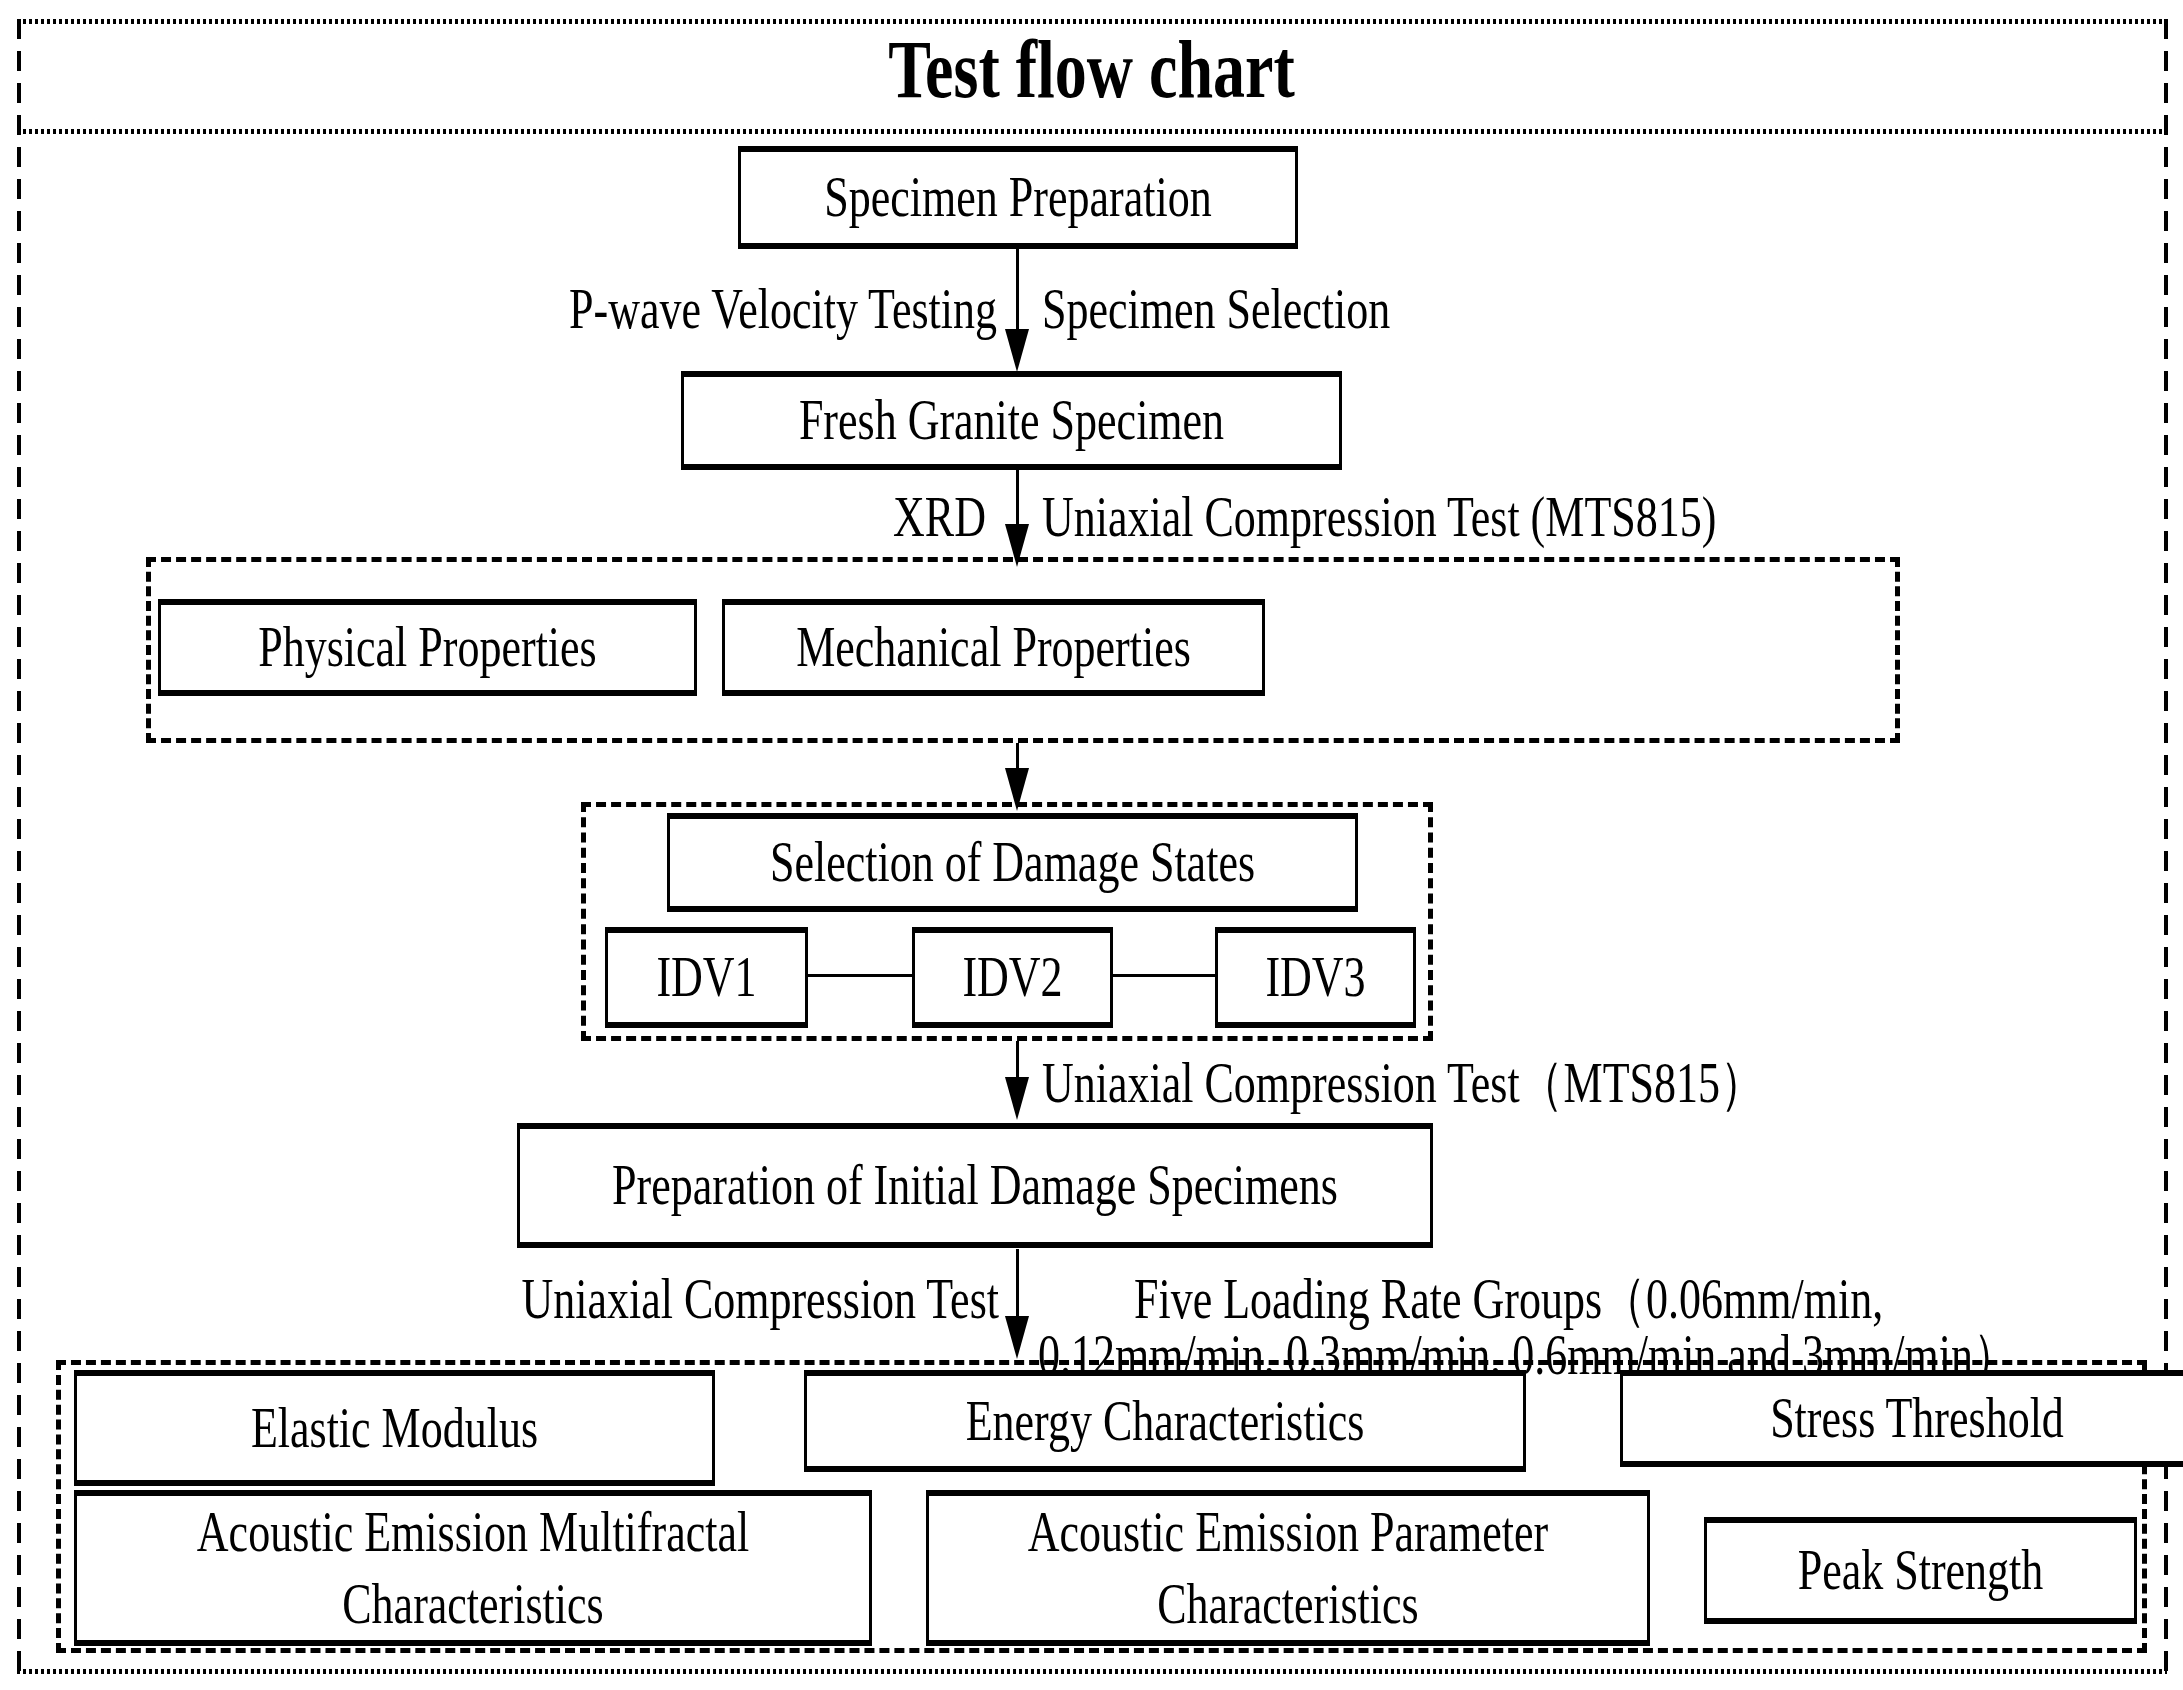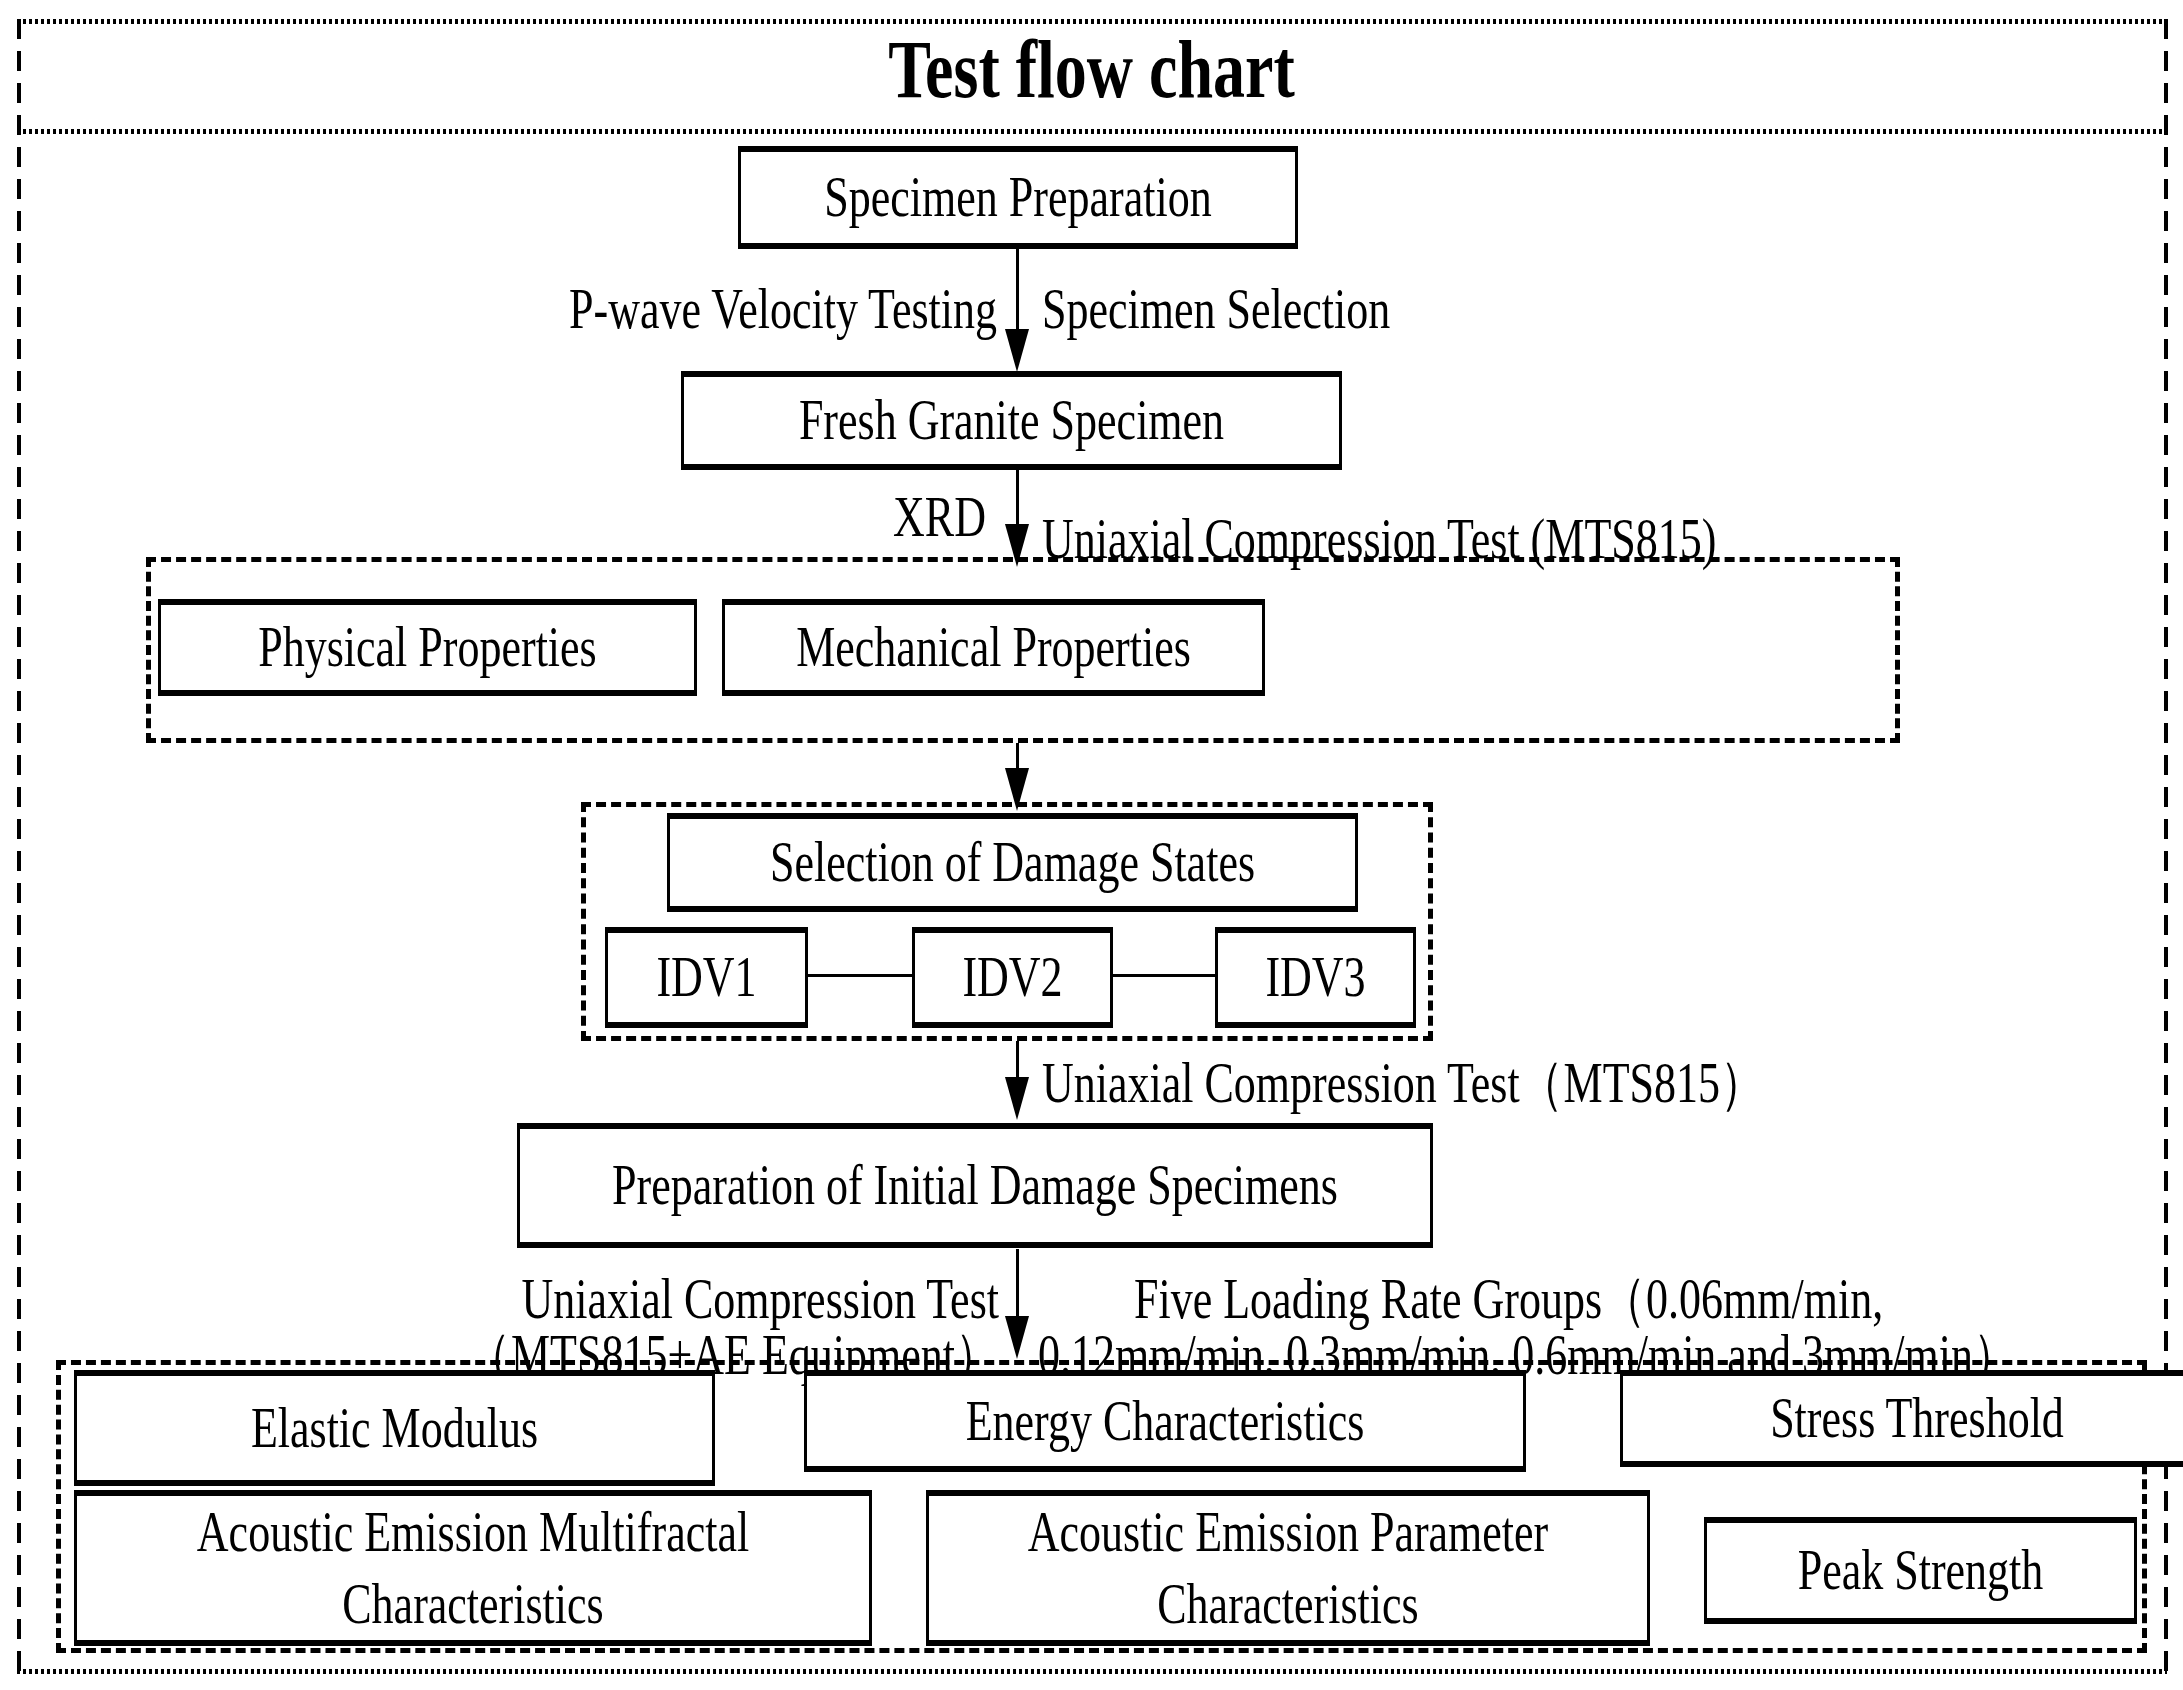"Uniaxial Compression Test (MTS815)" div.lbl { top: 510px -> 488px }
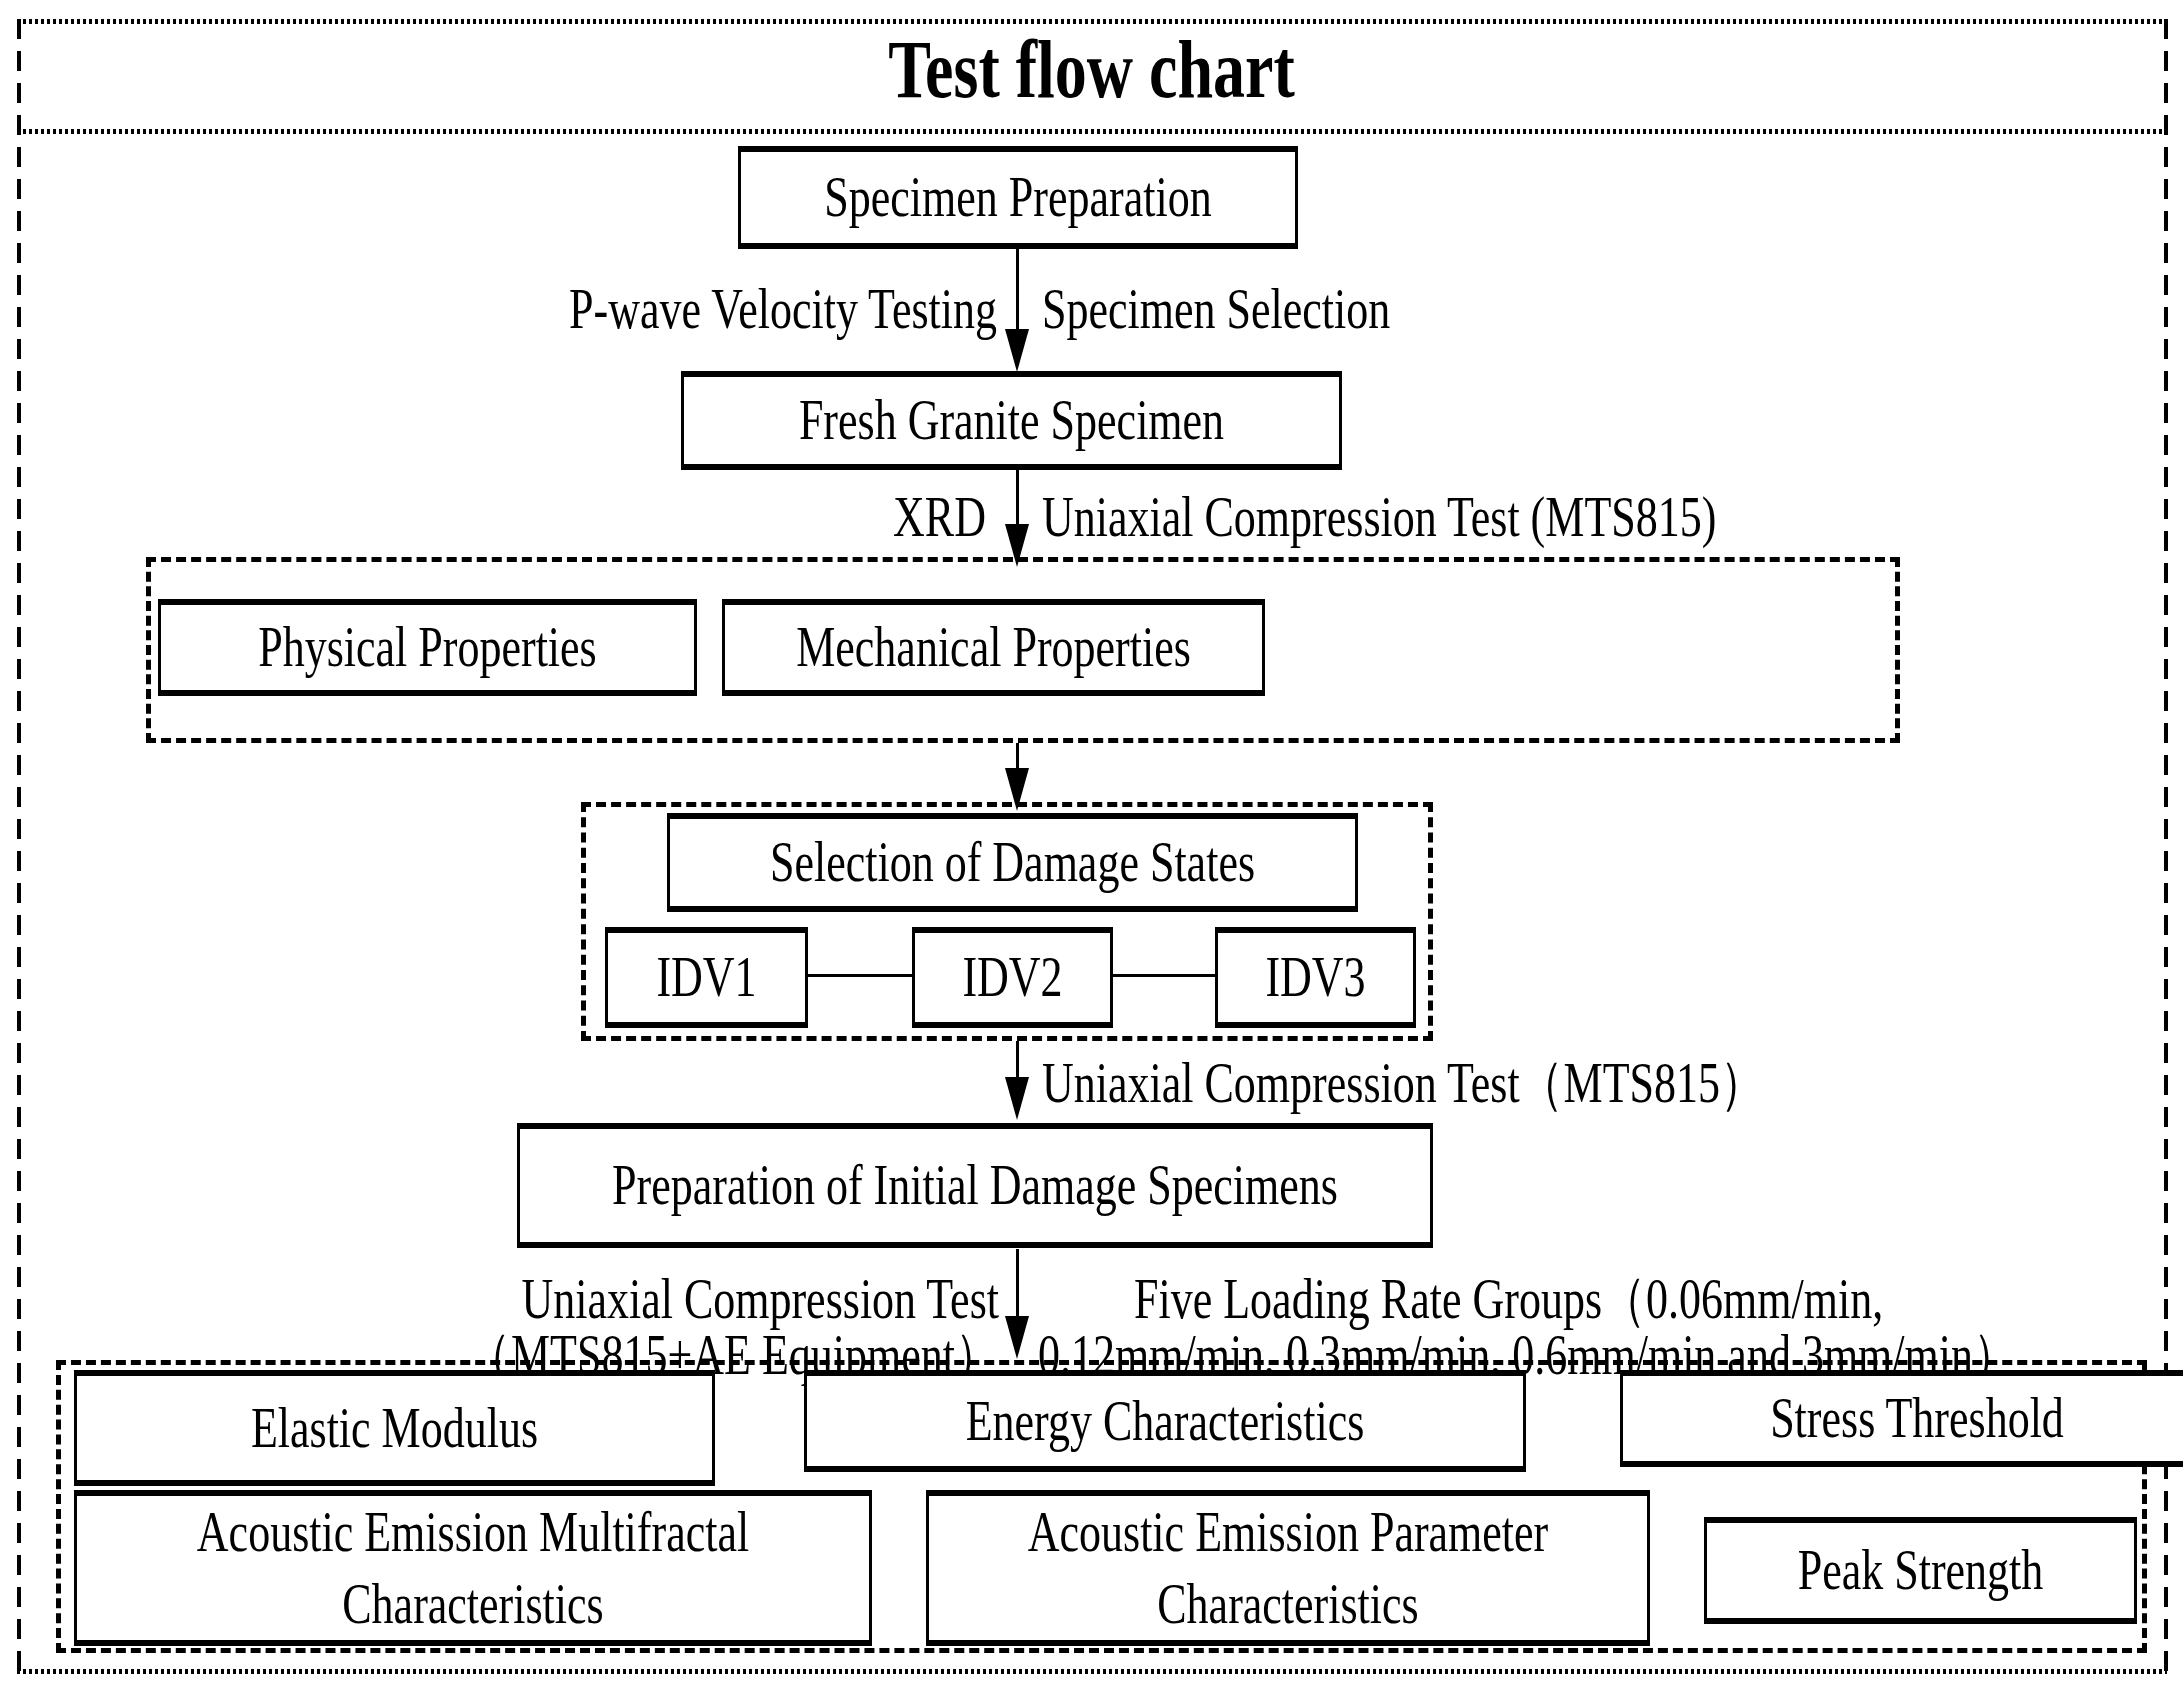"（MTS815+AE Equipment）" div.lbl { html: <div> <span>（MTS815+AE Equipment）</span> </div> -> none }
